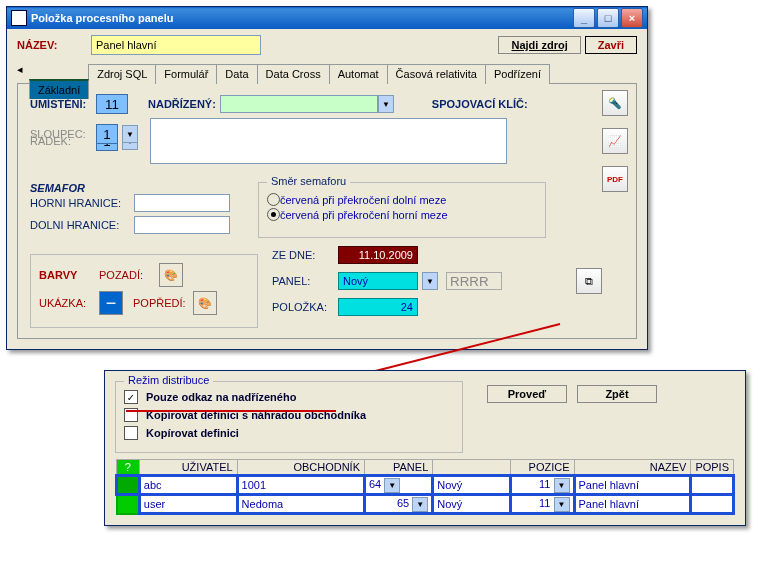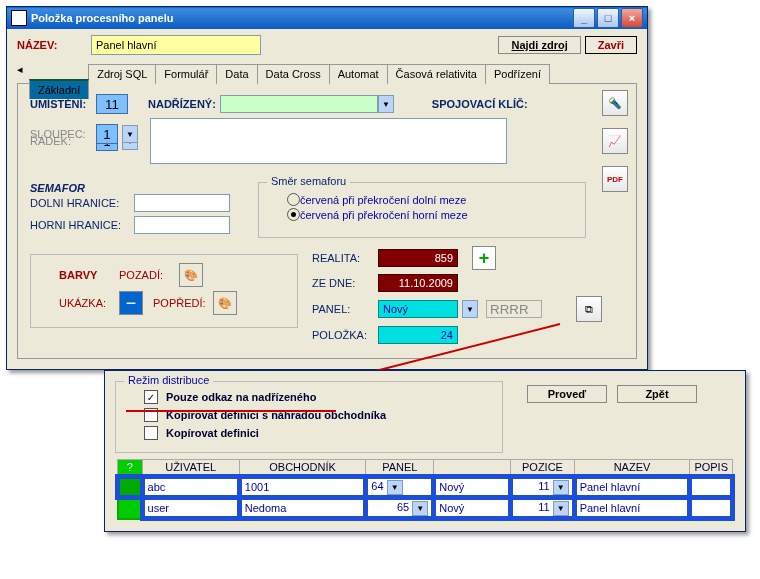"Směr semaforu" .grp { padding: 8px 28px -> 8px 8px }
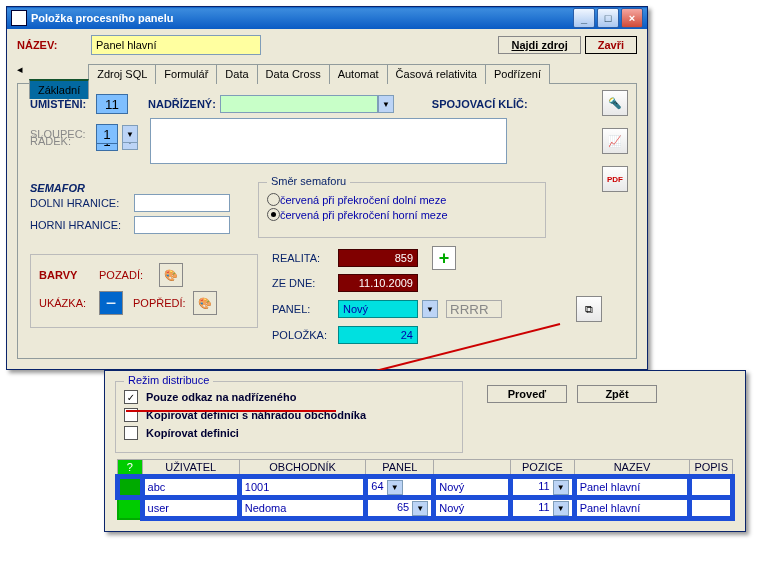"DOLNI HRANICE:" div.row { order: before "HORNI HRANICE:" -> after "HORNI HRANICE:" }
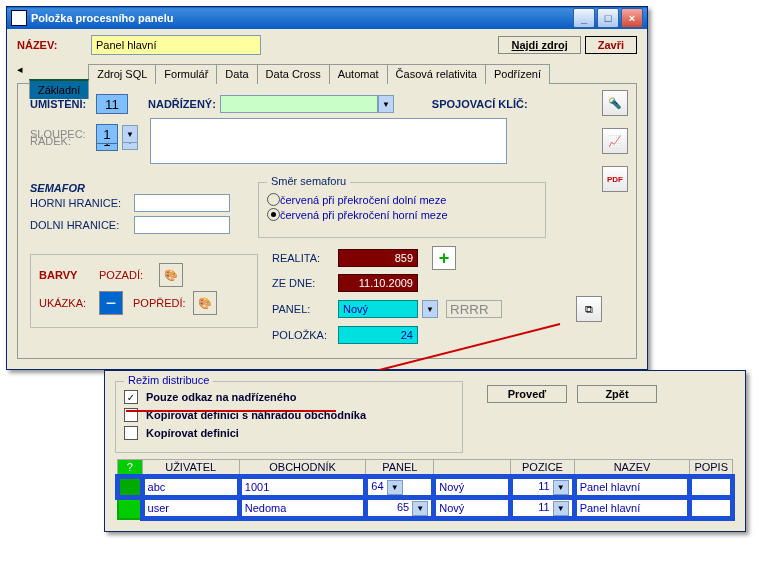"REALITA:" div.row { html: <div> <span>REALITA:</span> <span>859</span> <span> <span>+</span> </span> </div> -> none }
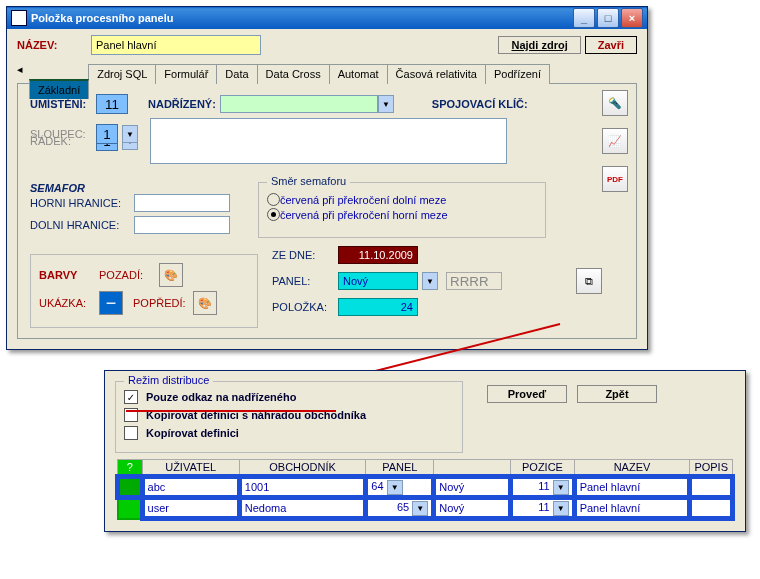"UŽIVATEL" .table th { text-align: center -> right }
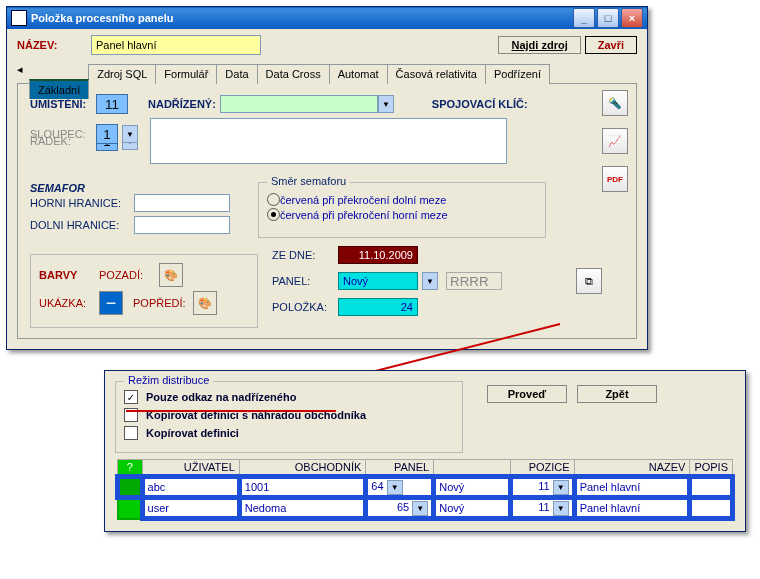"abc" .table td { border: 5px solid #1d4ed8 -> 3px solid #1d4ed8 }
